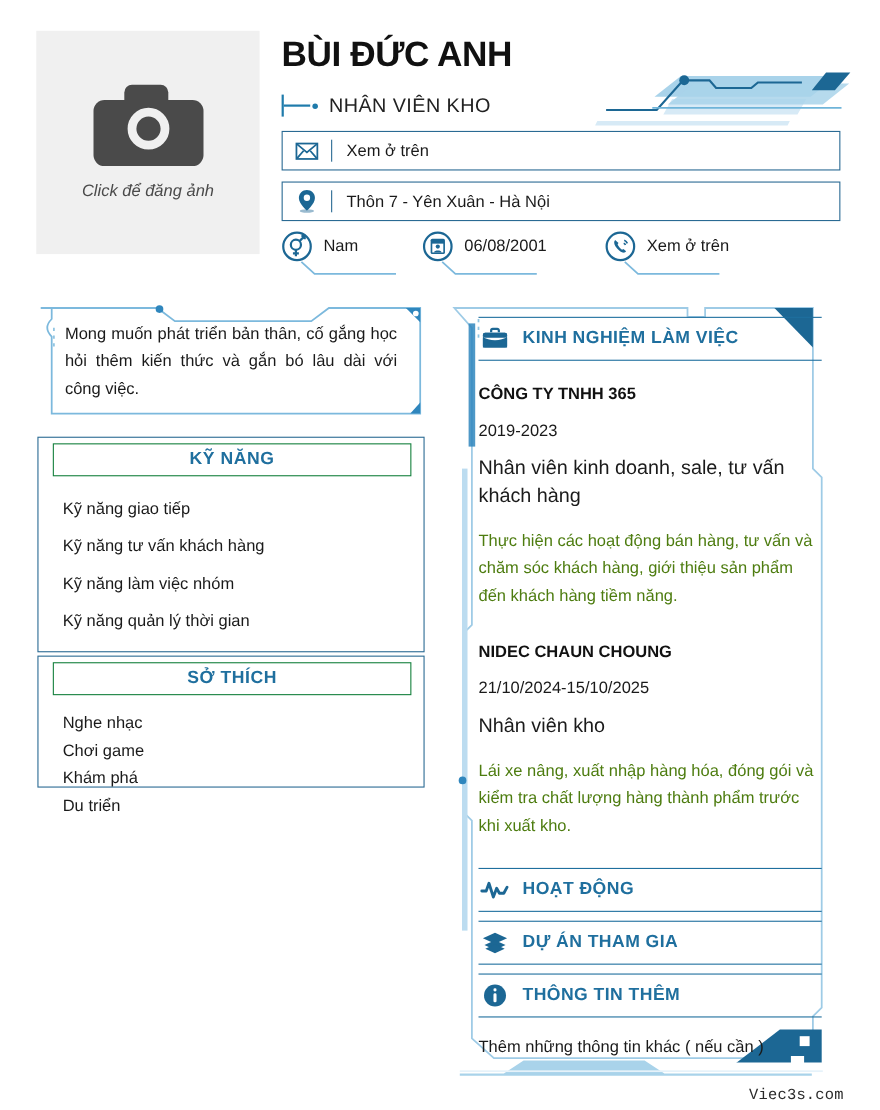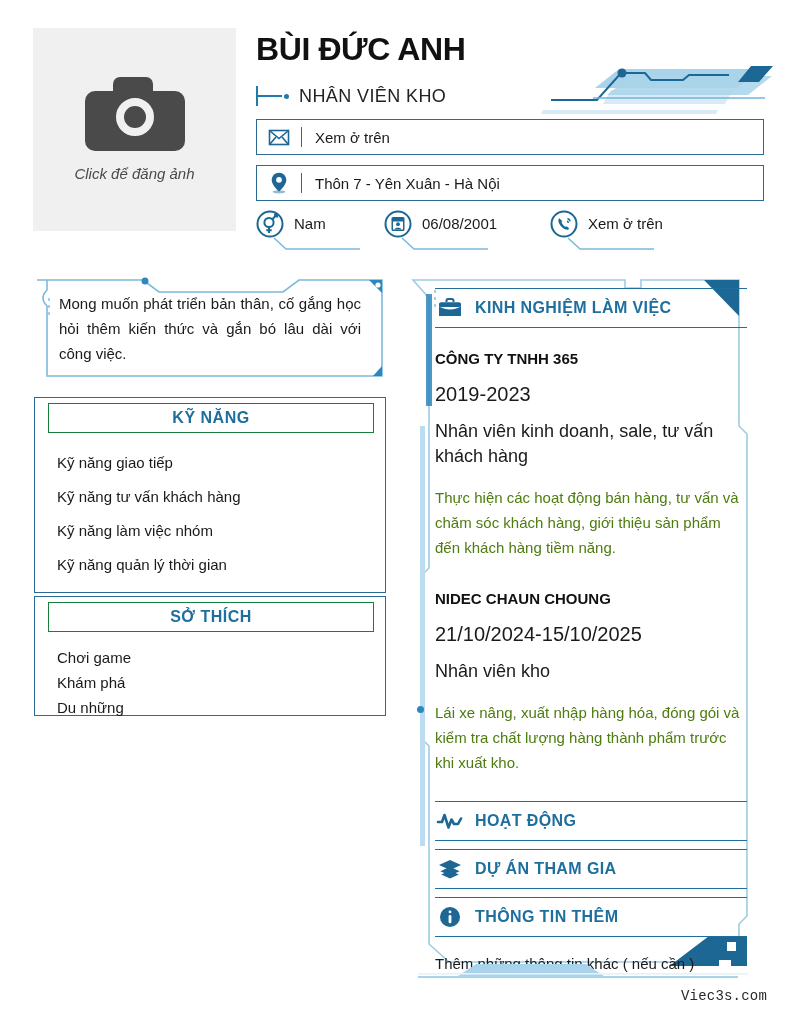"2019-2023" .job-date { font-size: 20px -> 15px }
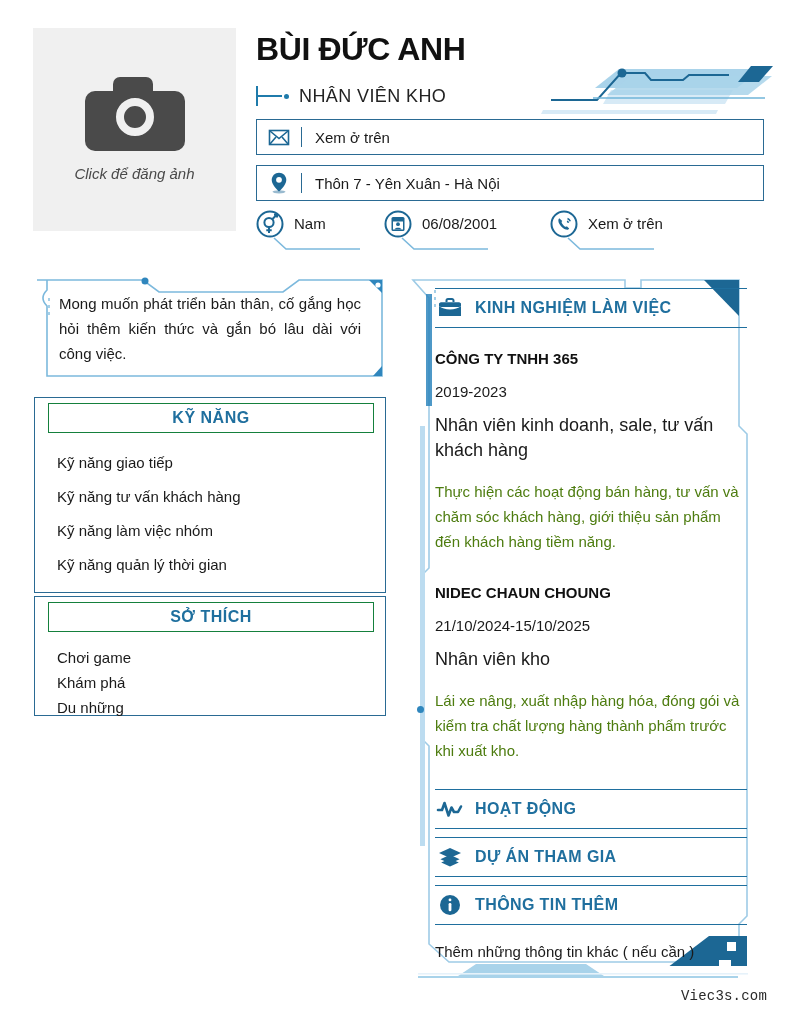"Nghe nhạc" li { html: none -> <li>Nghe nhạc</li> }
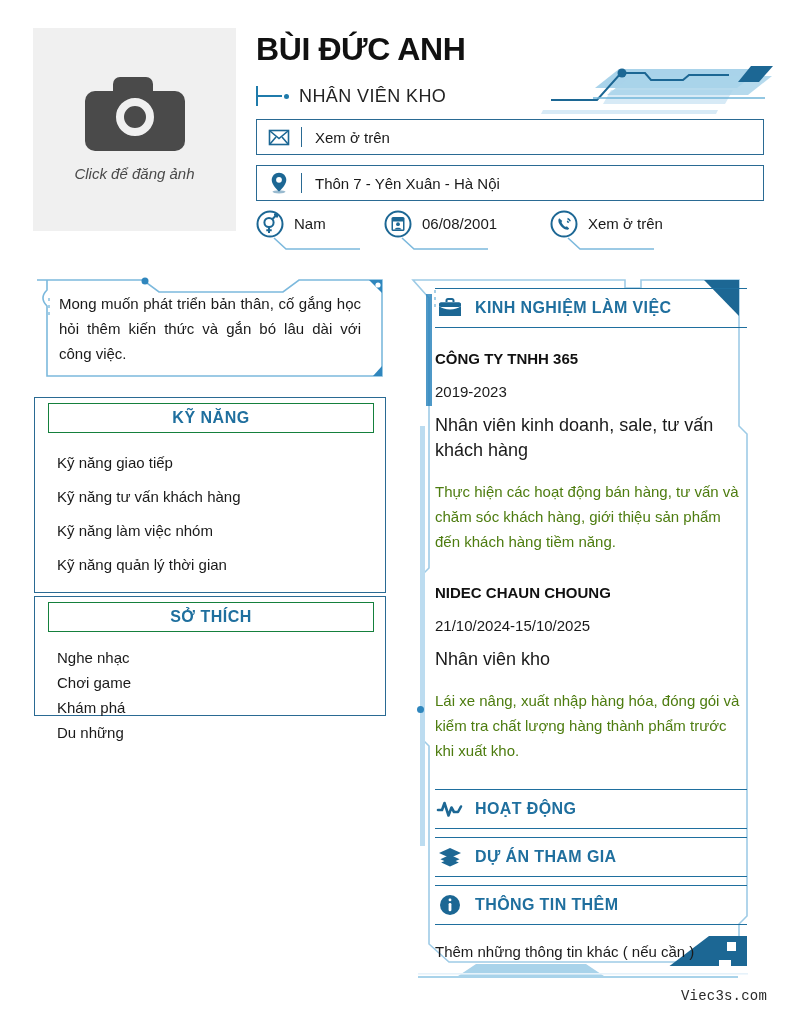"Du những" li { text: những -> triển }
